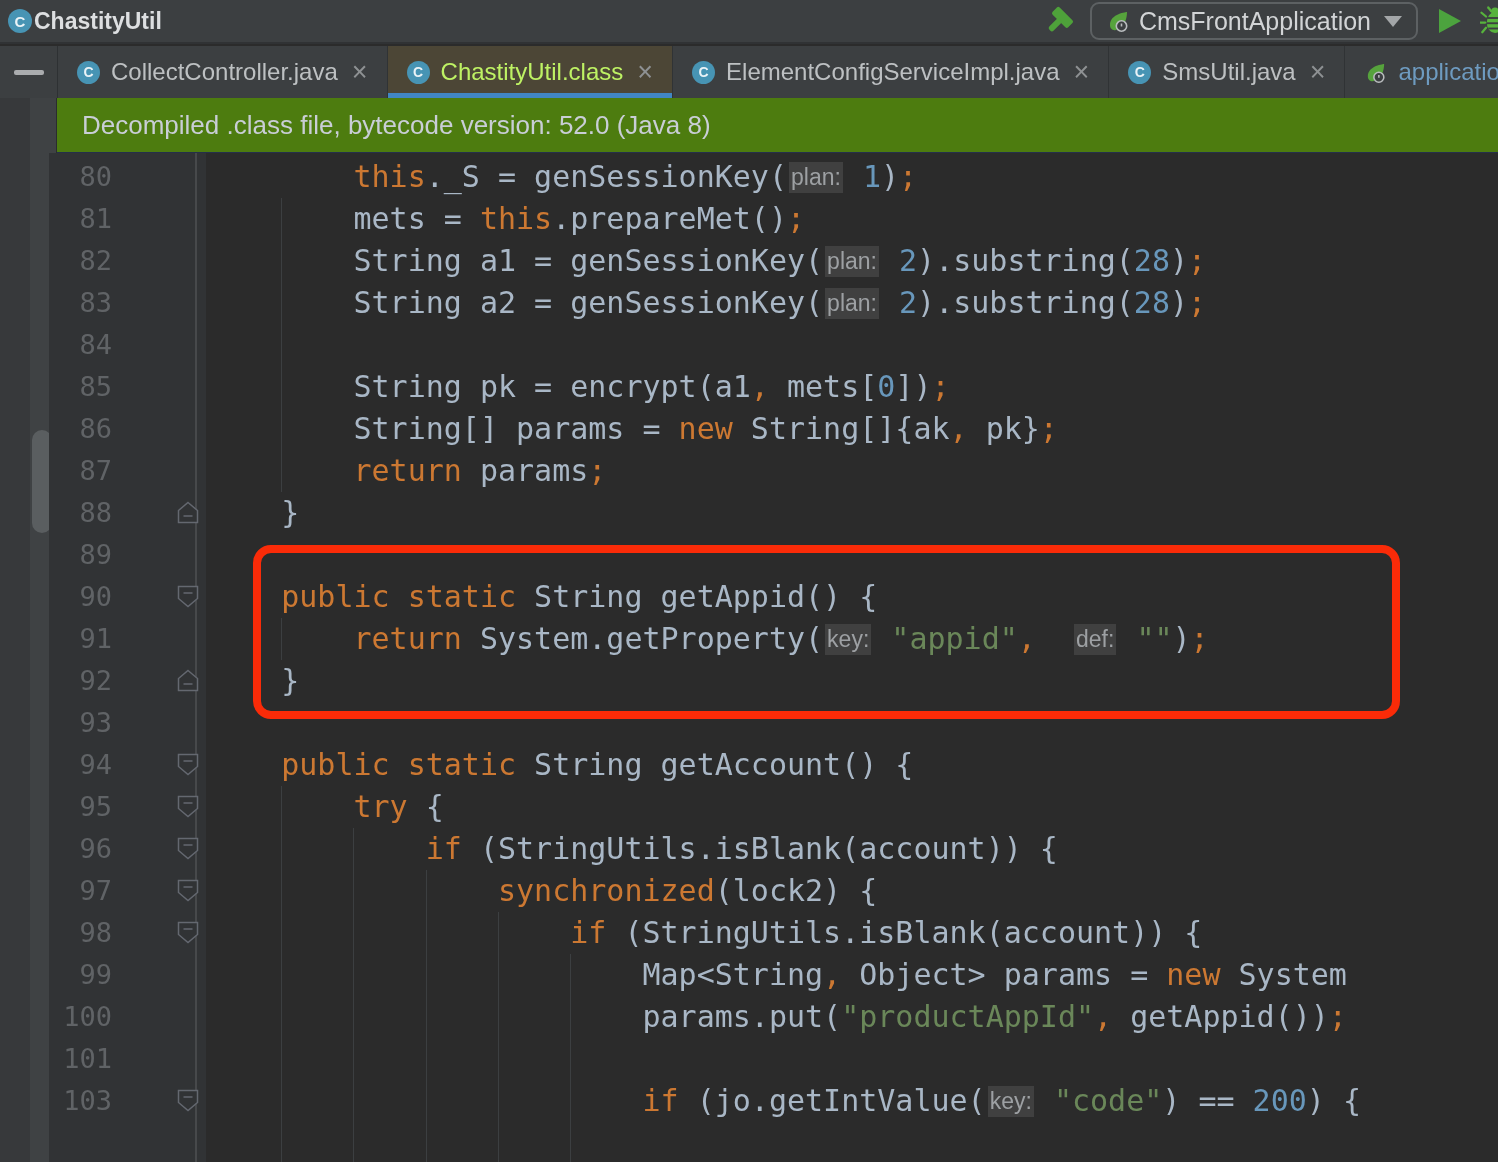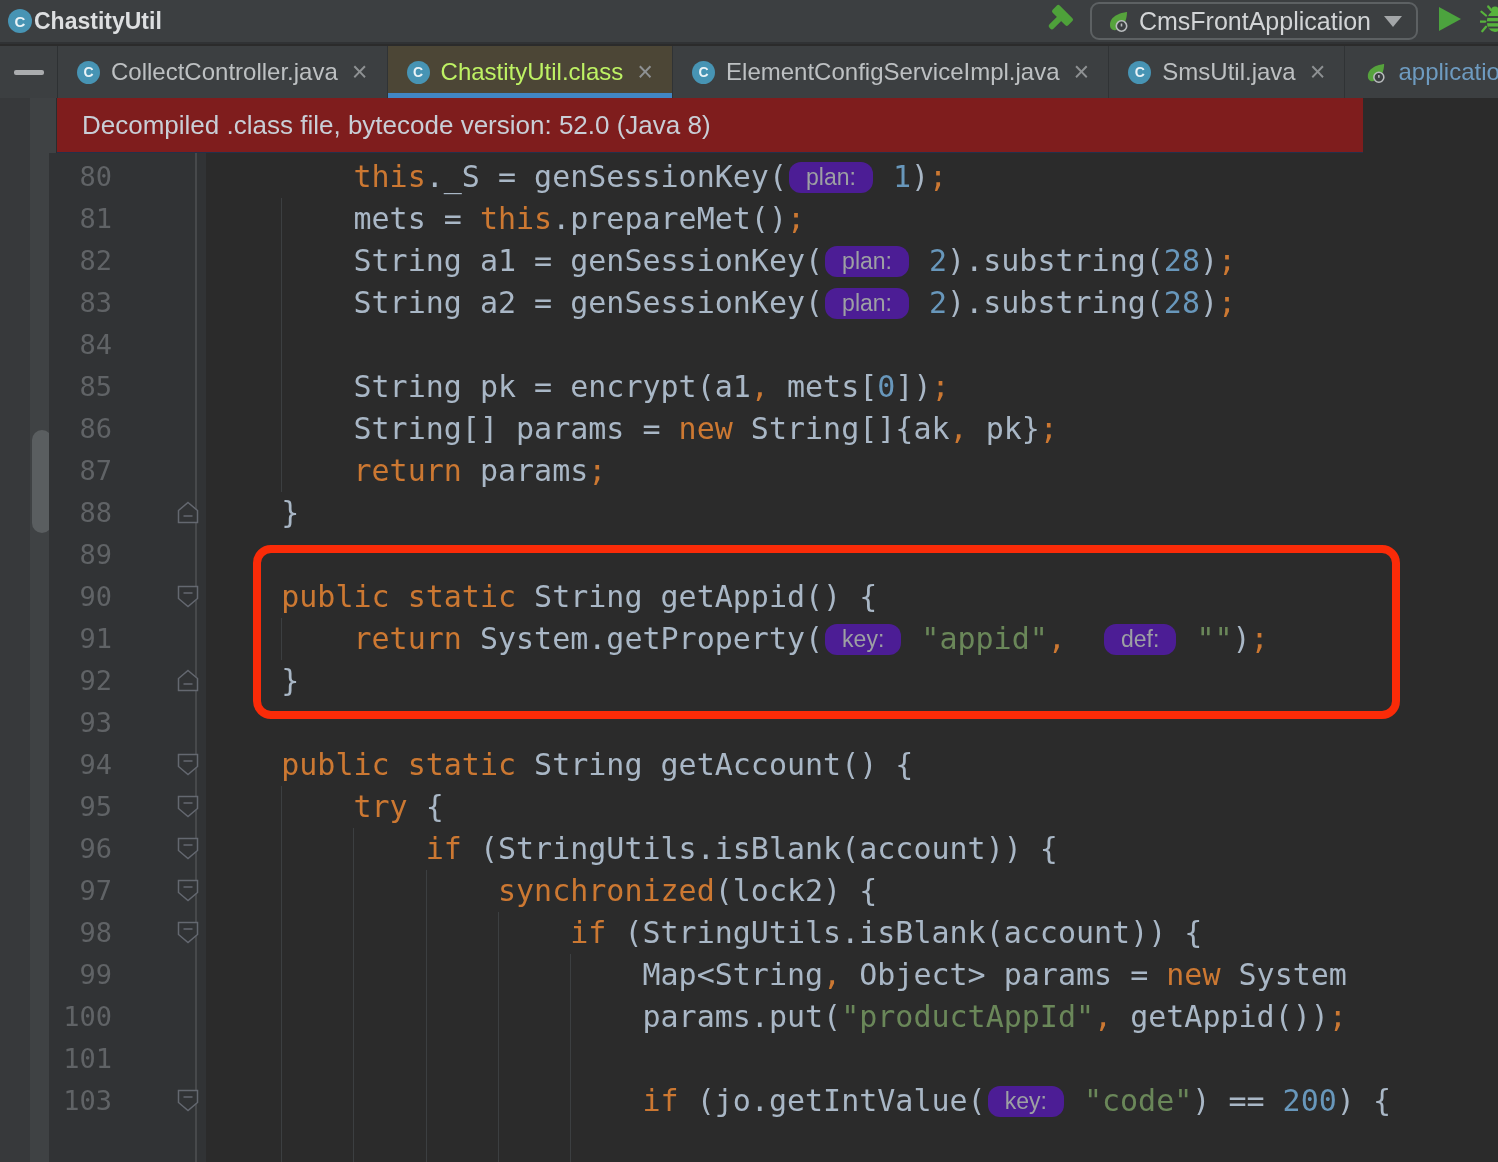"CmsFrontApplication" .titlebar-right { align-items: flex-start -> center }
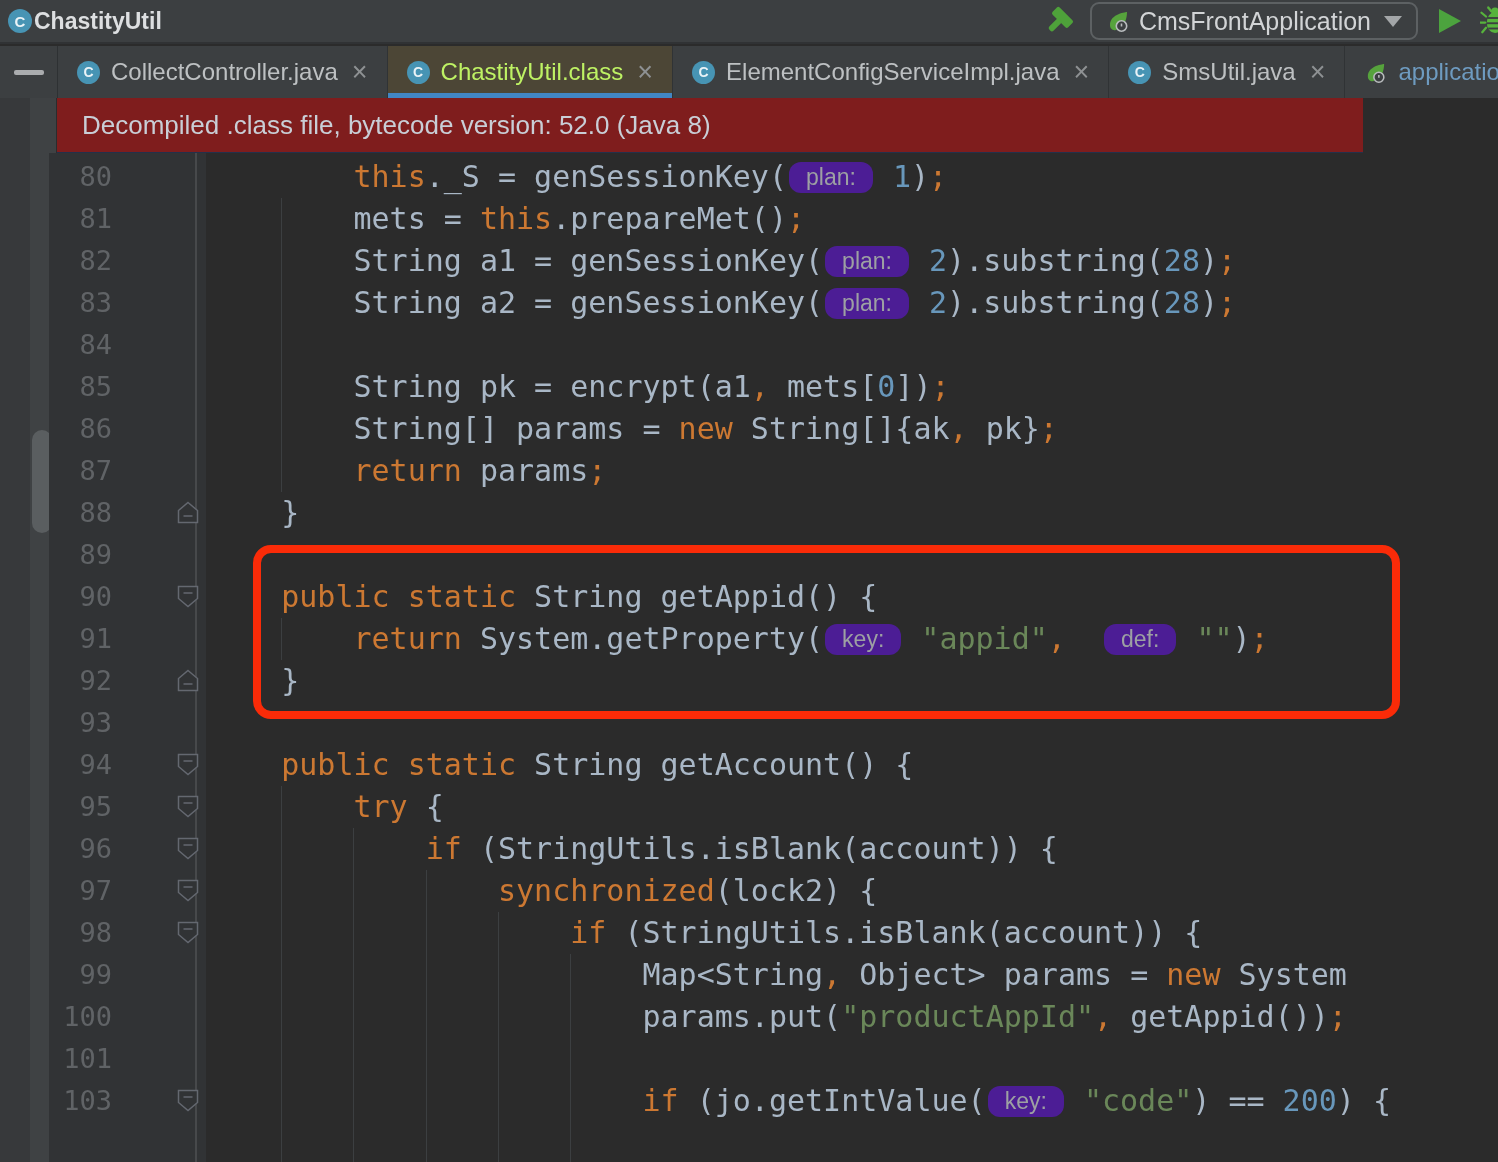"Decompiled .class file, bytecode" .banner { background: #7f1d1d -> #4d7c0f; width: 1306px -> 1441px }
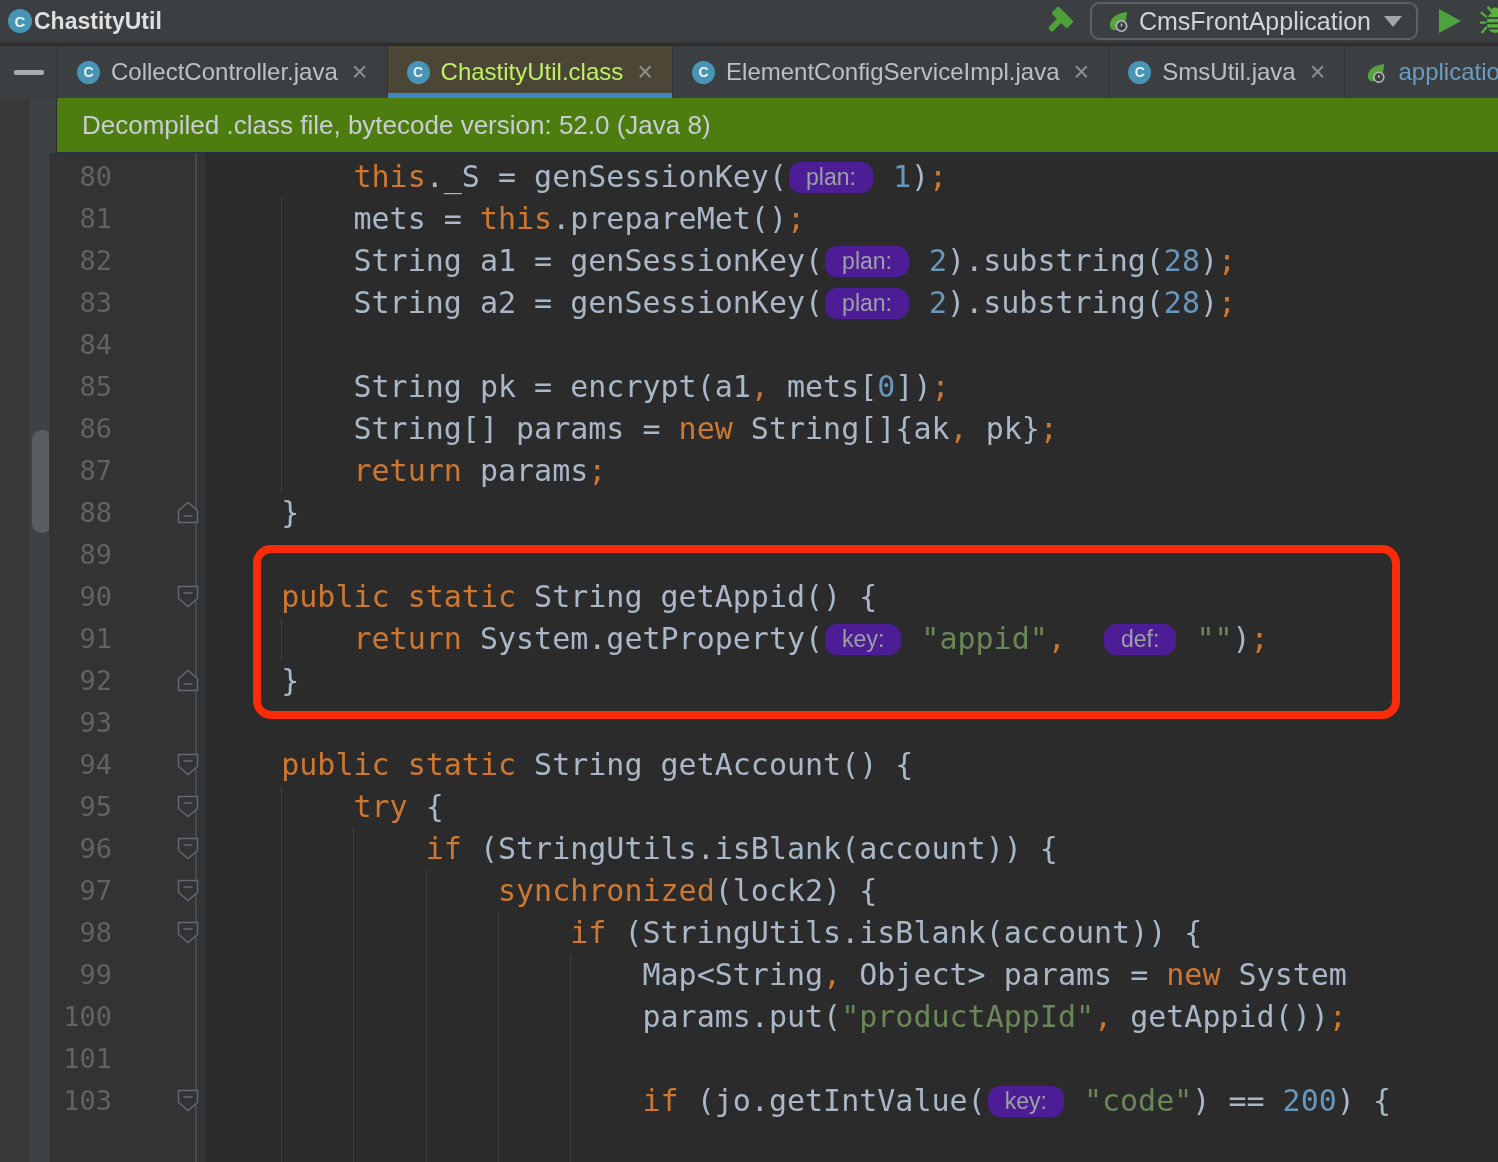"plan:" .tok-hint { background: #4c1d95 -> #404040; border-radius: 12px -> 0; padding: 0 17px -> 0 2px }
